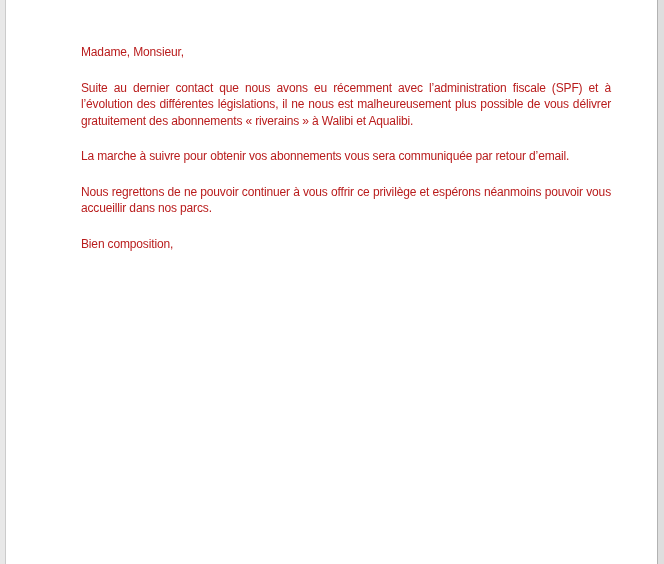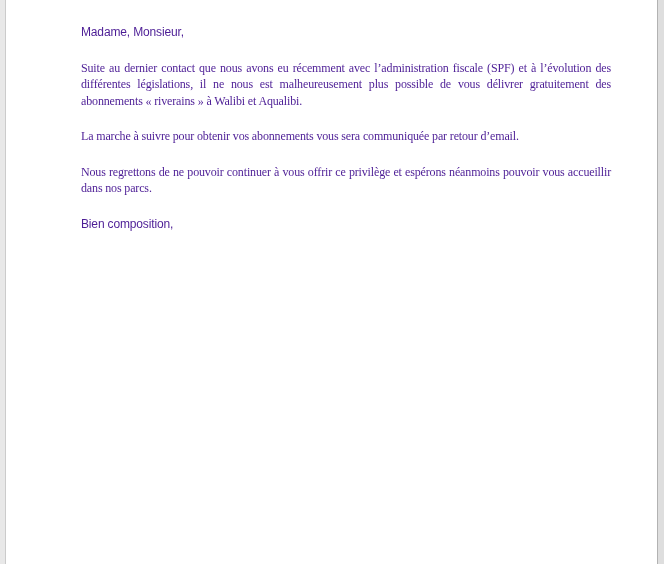"Madame, Monsieur," .letter-content { color: #4c1d95 -> #b91c1c; top: 24px -> 44px }
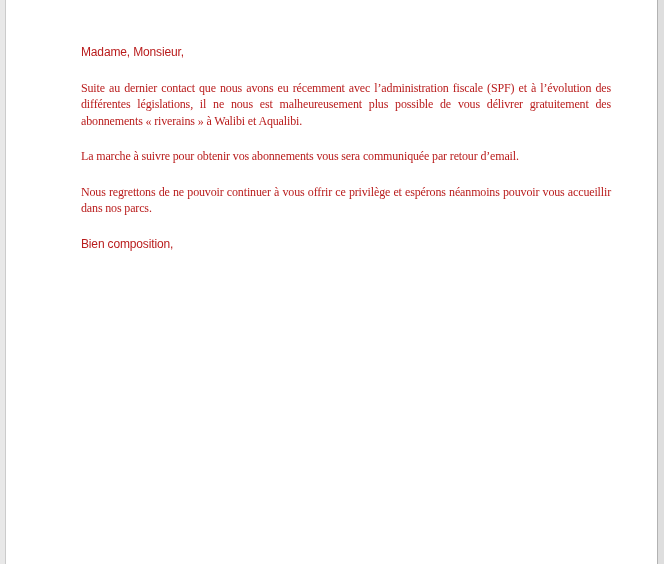"Suite au dernier contact que" .para { font-family: Liberation Serif, serif -> none }
